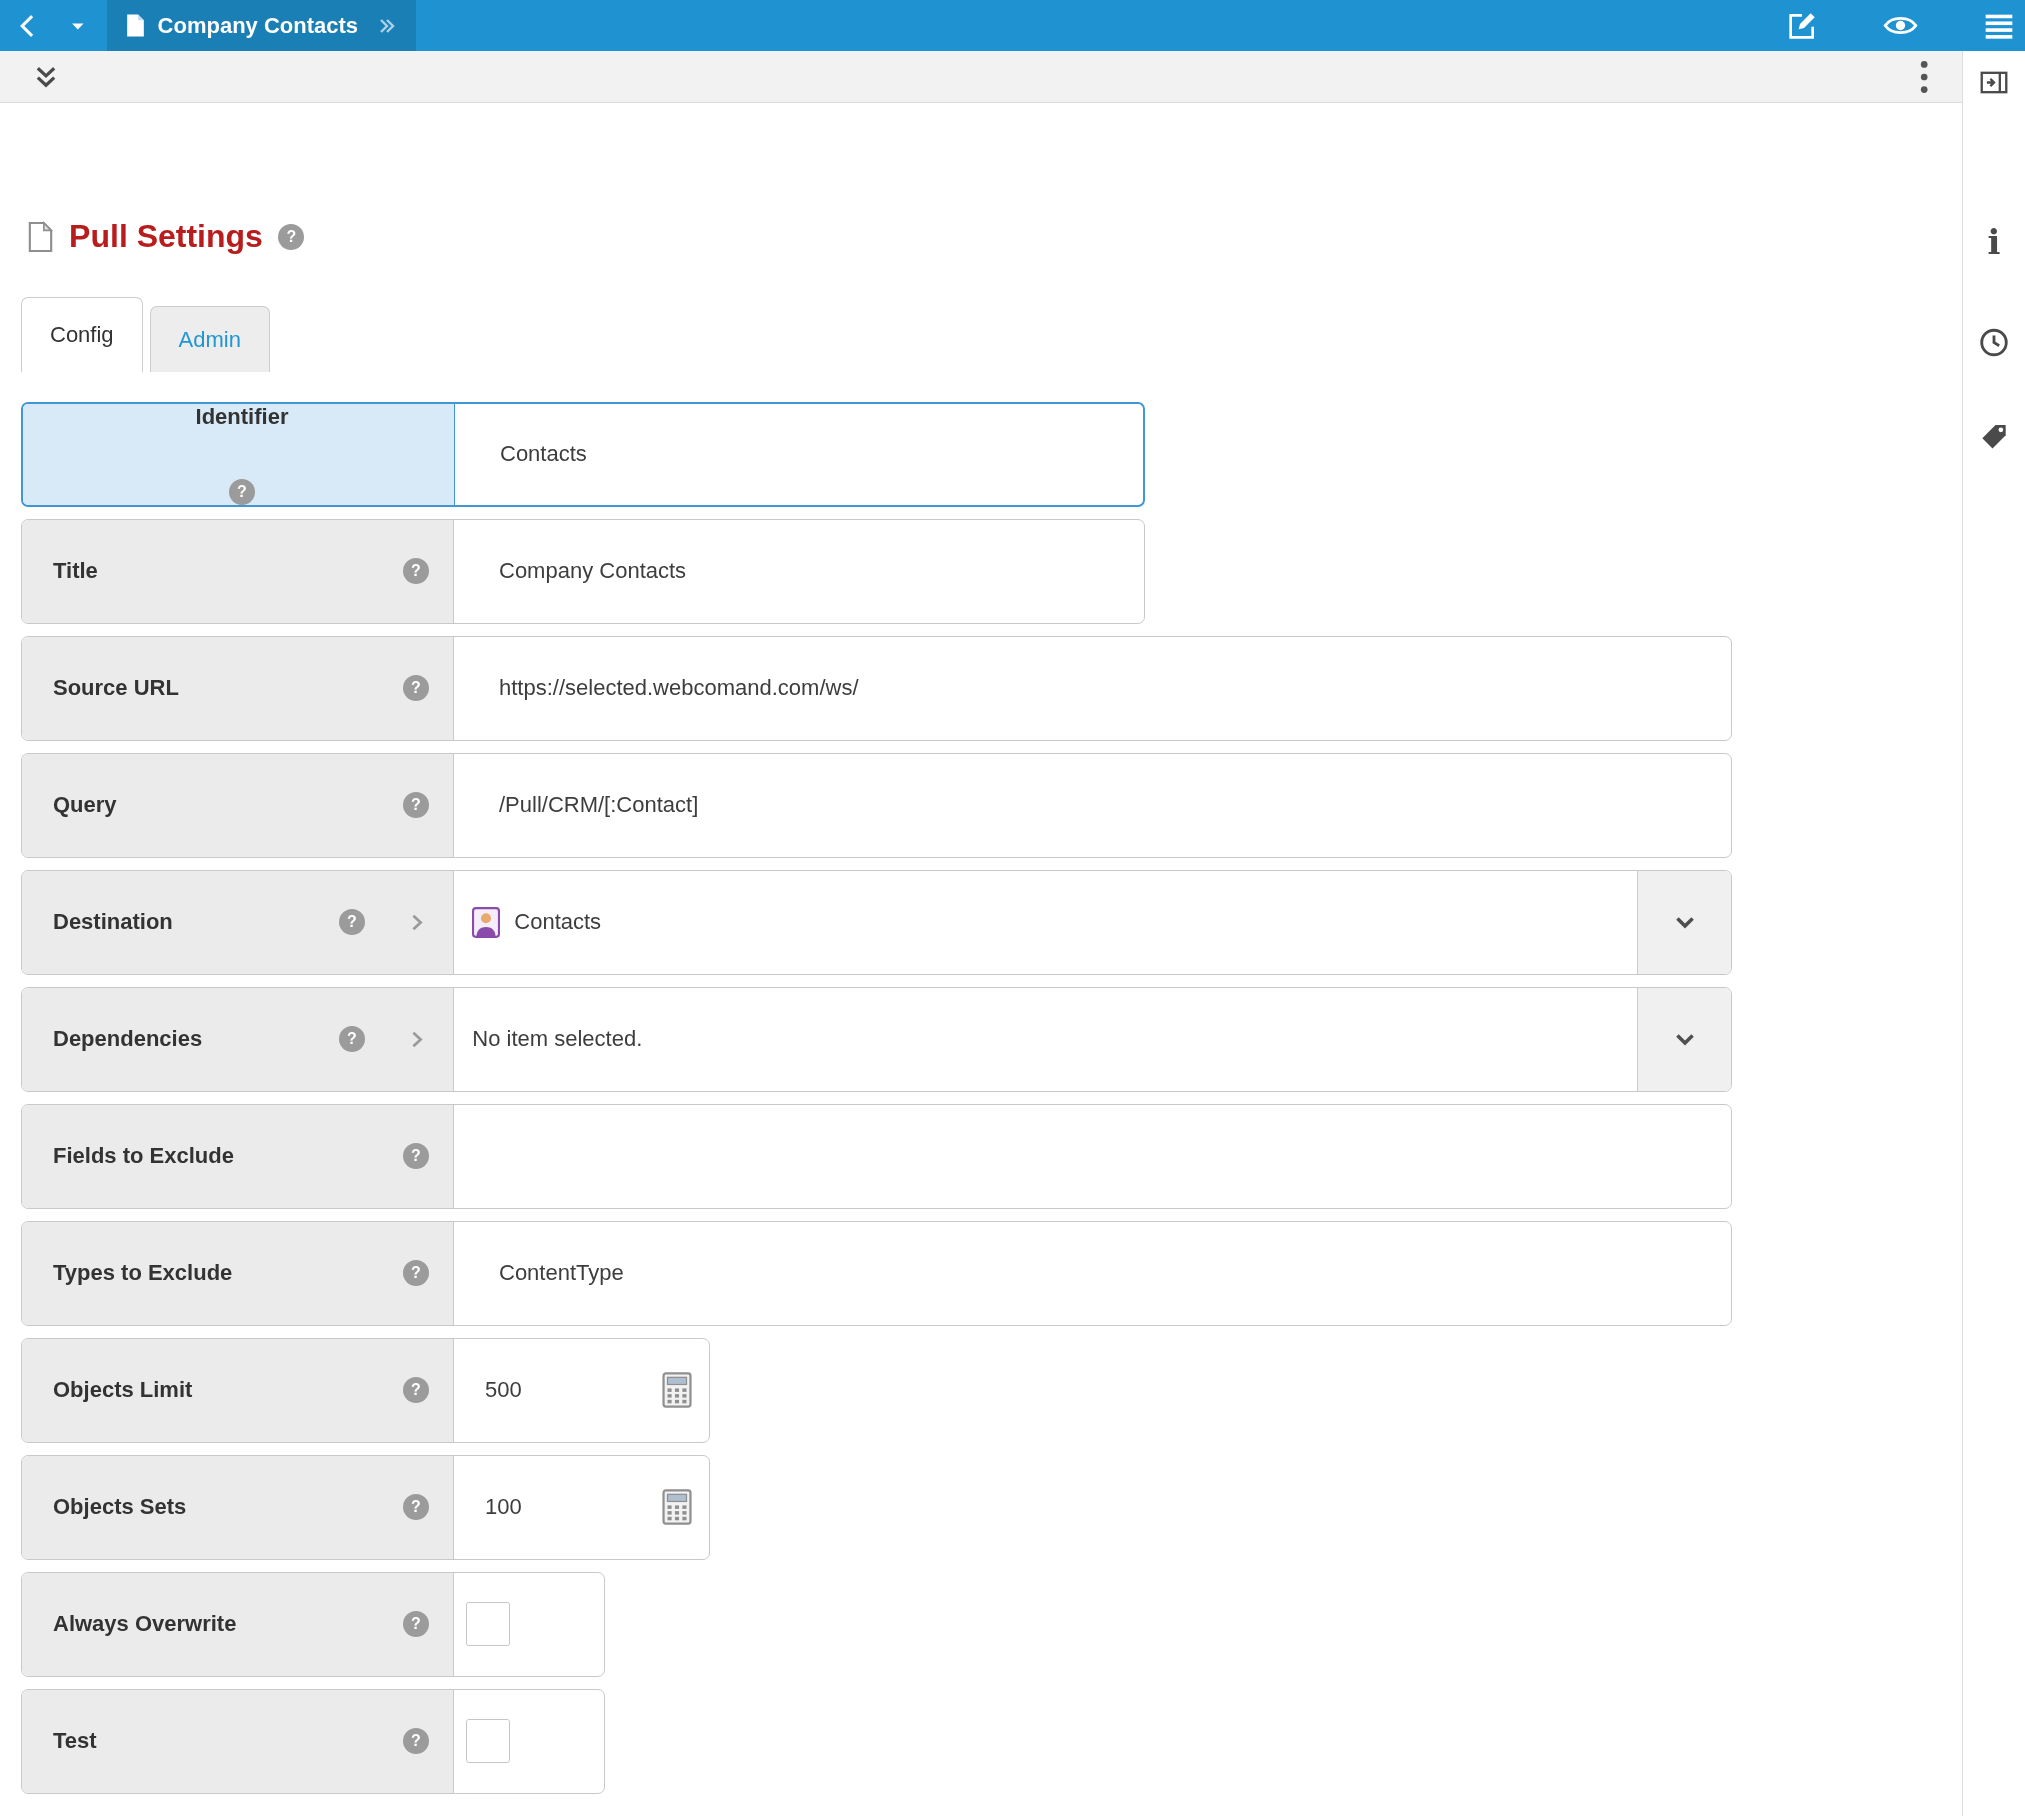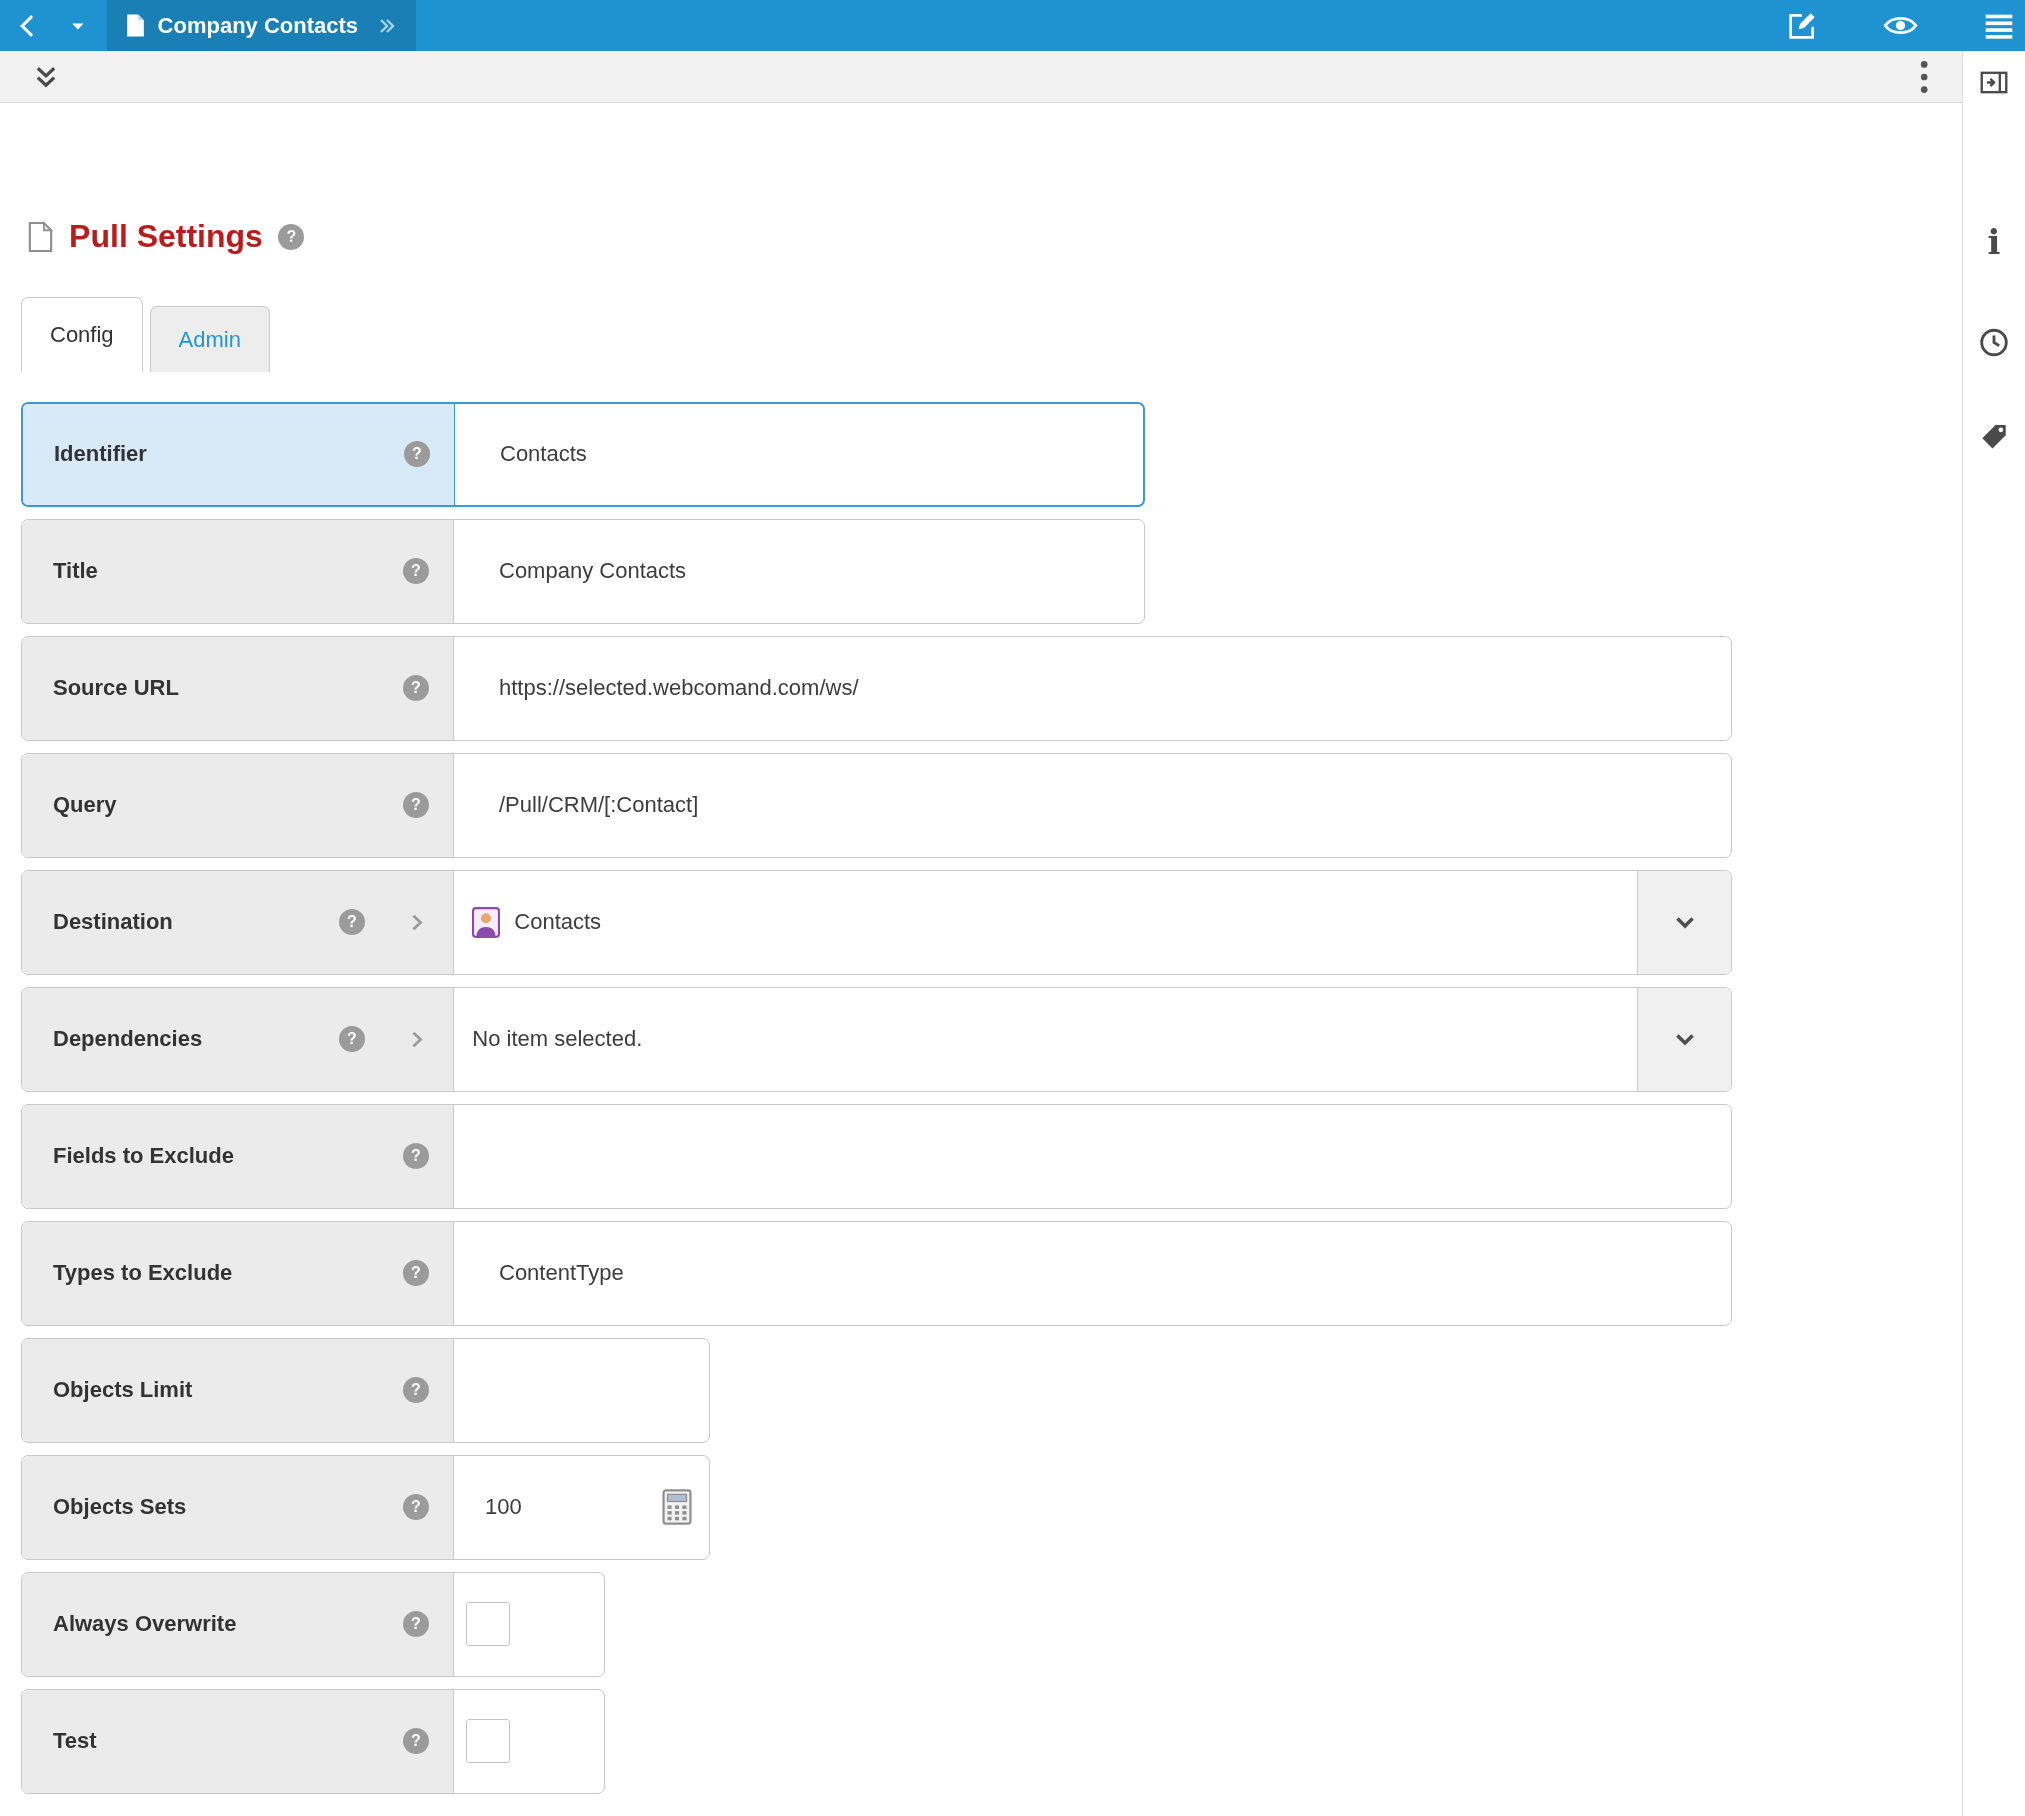"Identifier" .row-active .cell-label { flex-direction: none -> column }
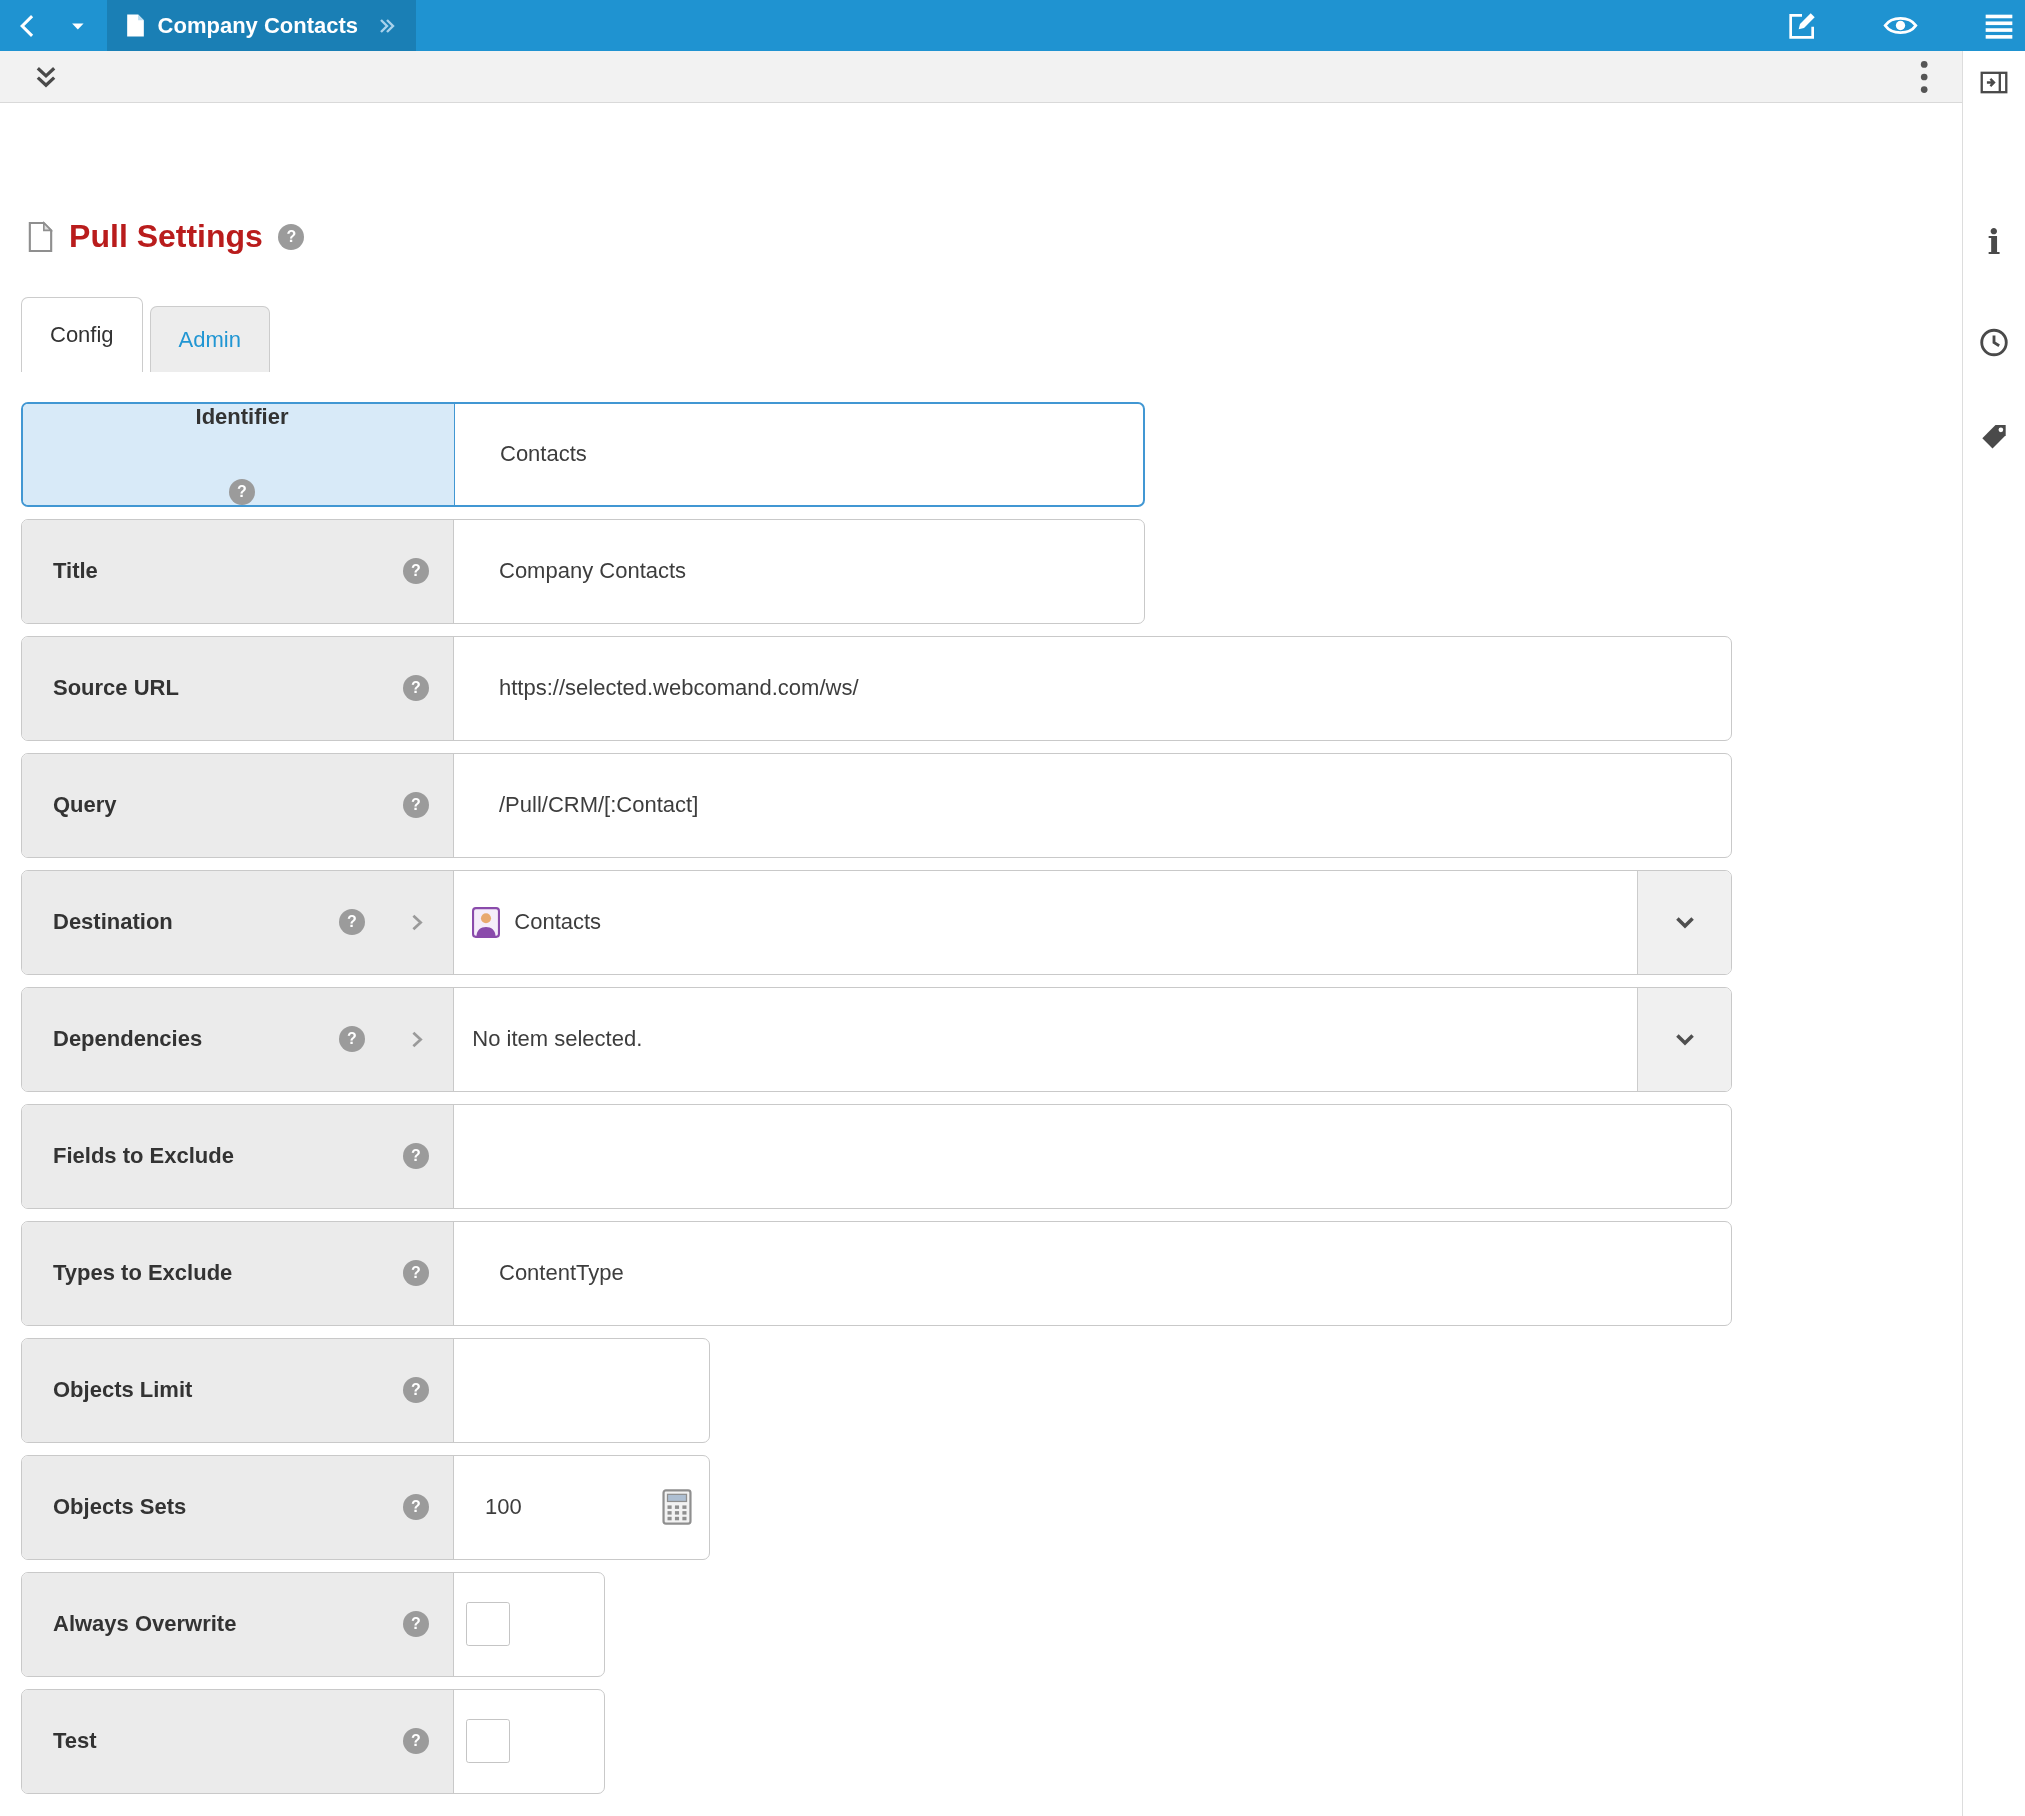"500" div.cell-num { html: none -> <div> <span>500</span> <span> <svg> <rect></rect> <rect></rect> <g> <rect></rect> <rect></rect> <rect></rect> <rect></rect> <rect></rect> <rect></rect> <rect></rect> <rect></rect> <rect></rect> </g> </svg> </span> </div> }
